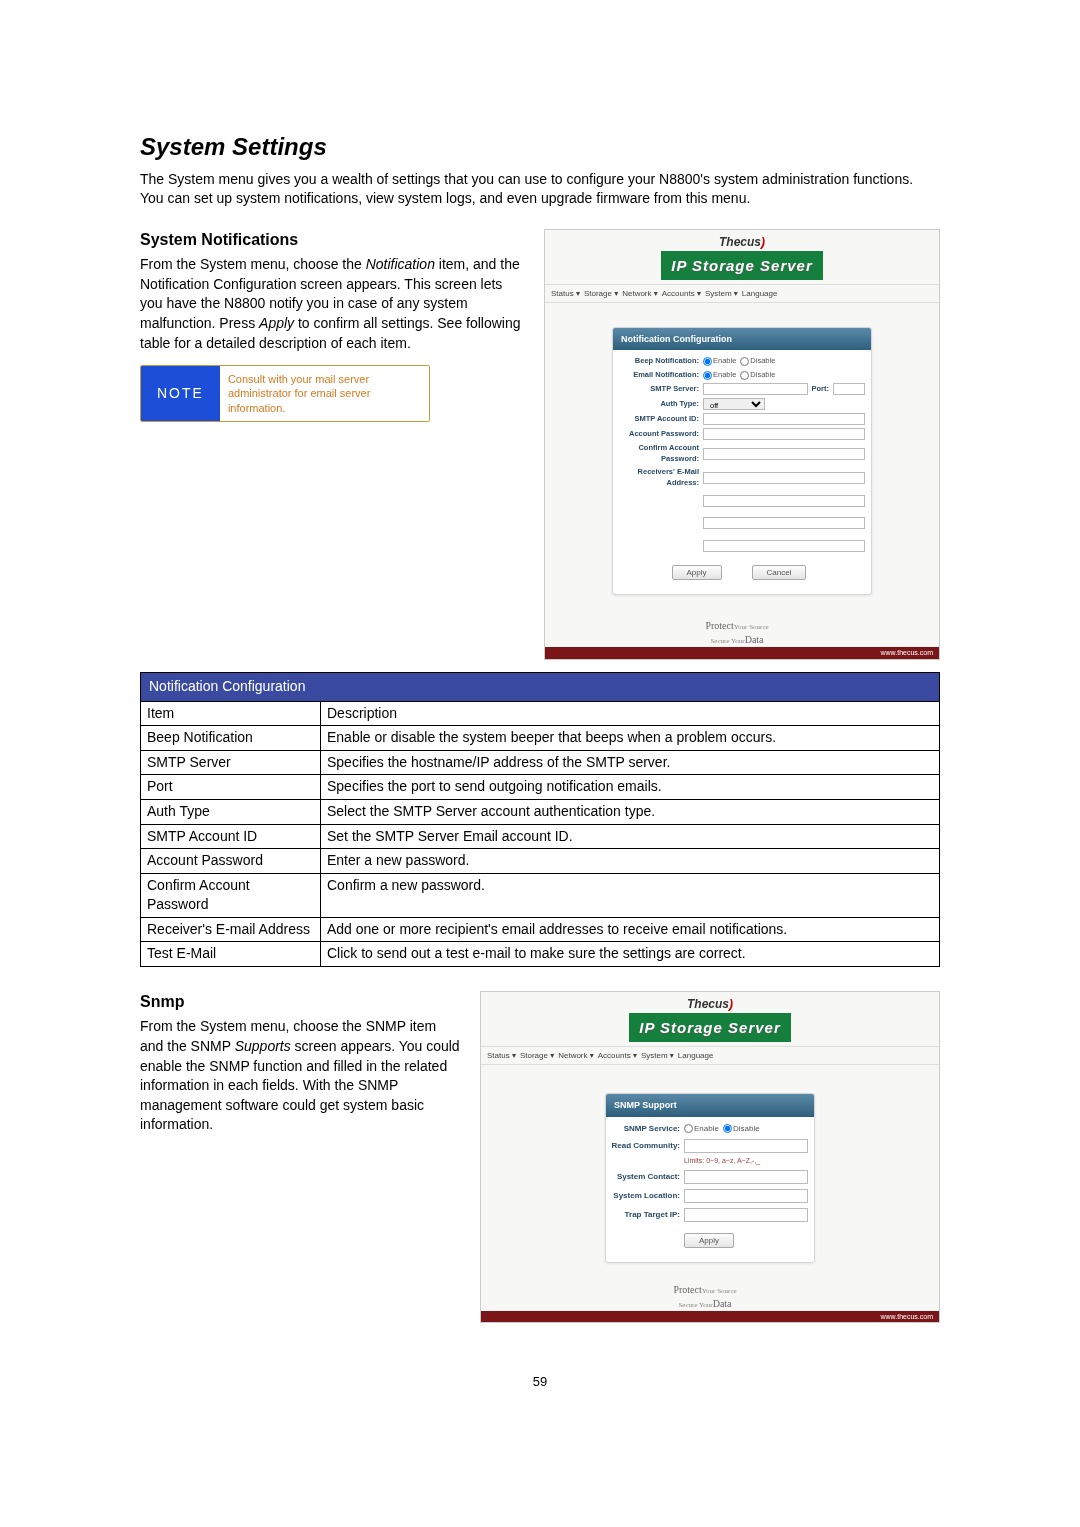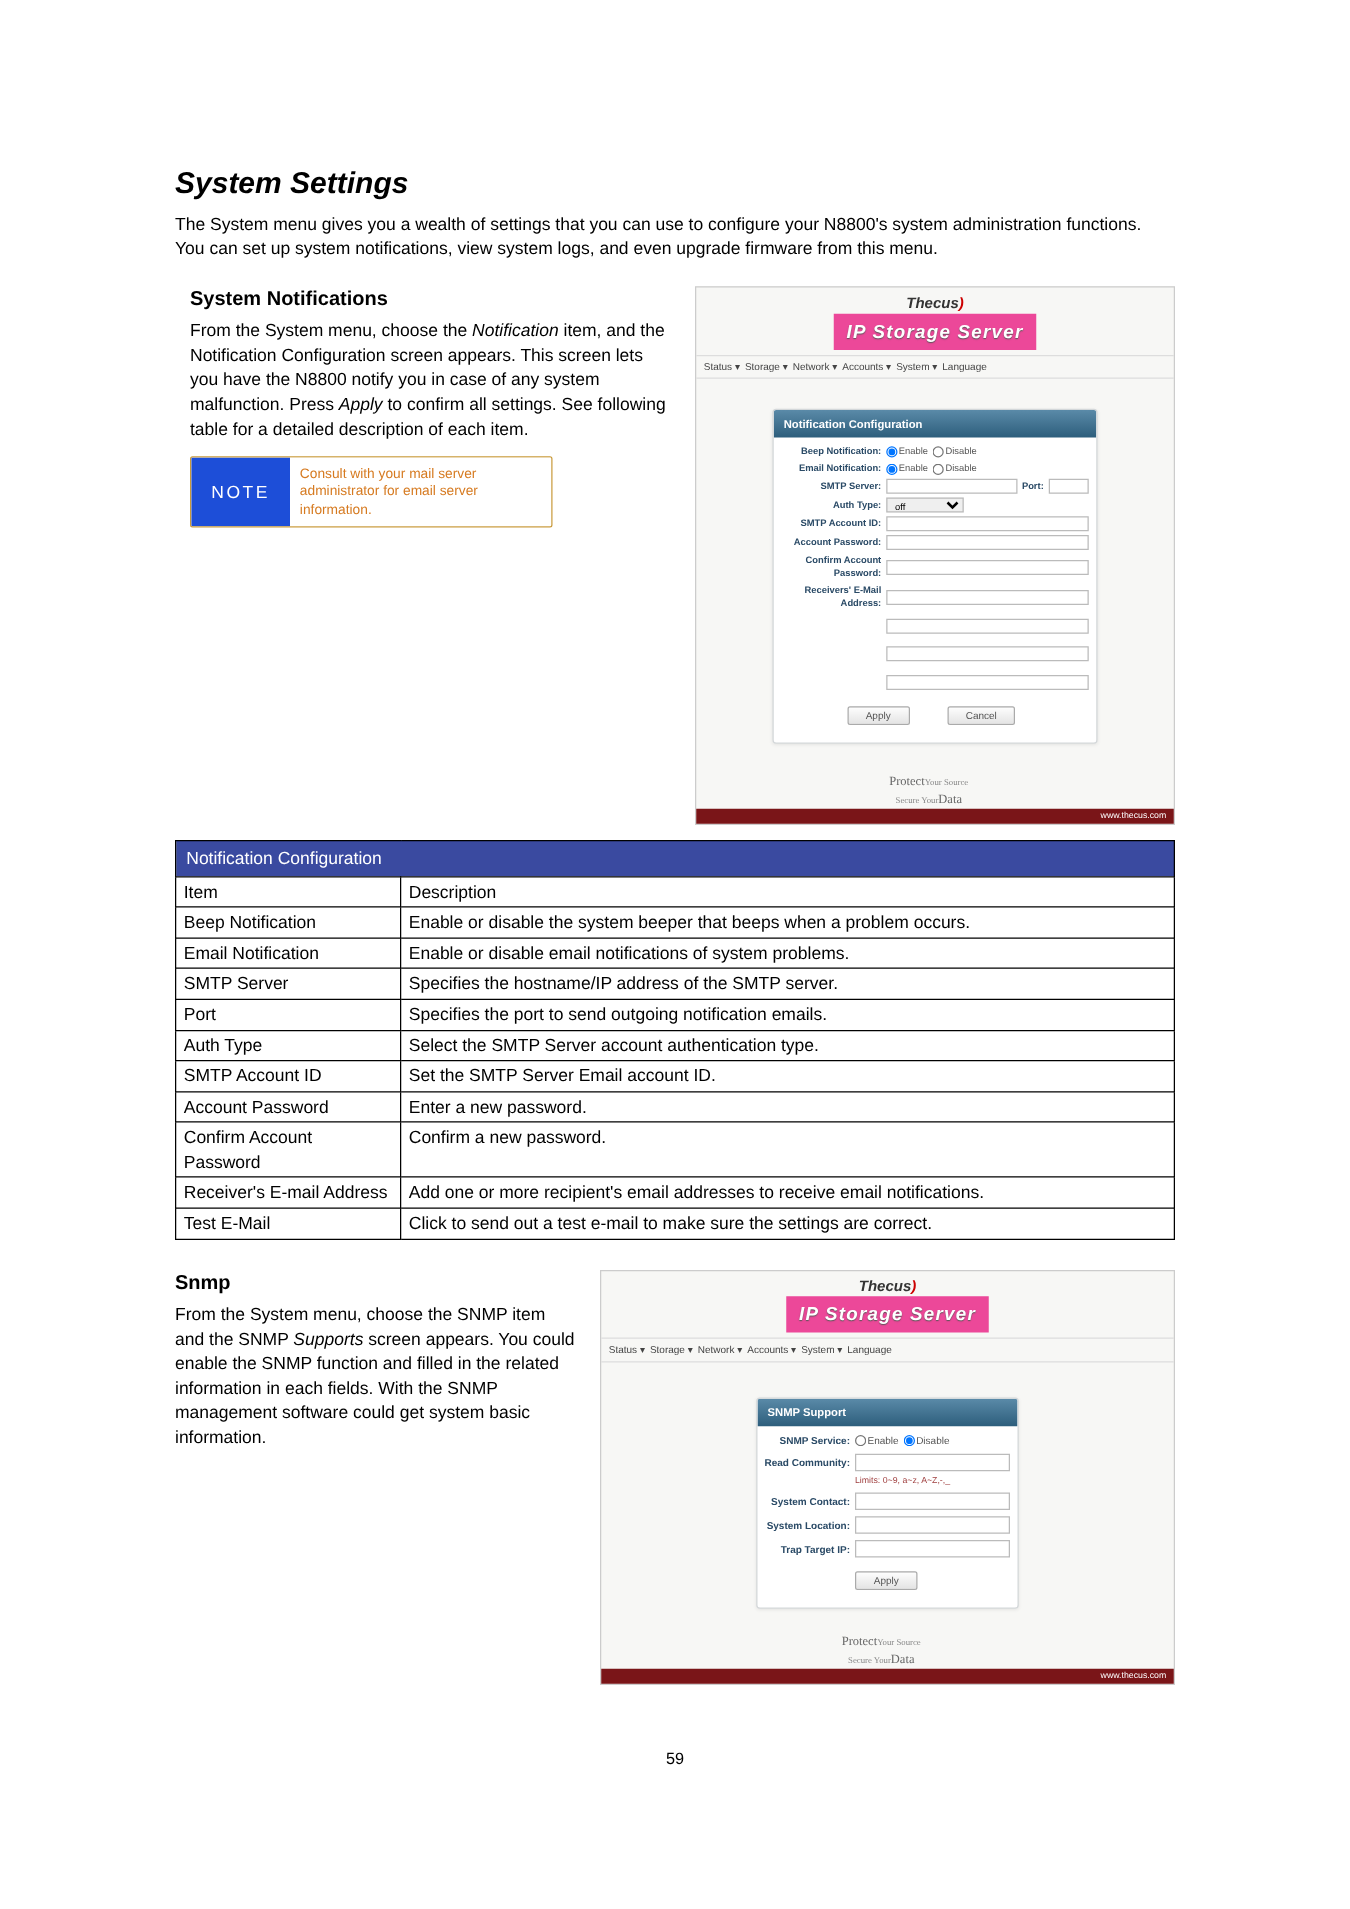"System Notifications" .notify-text { margin-left: 12px -> none }
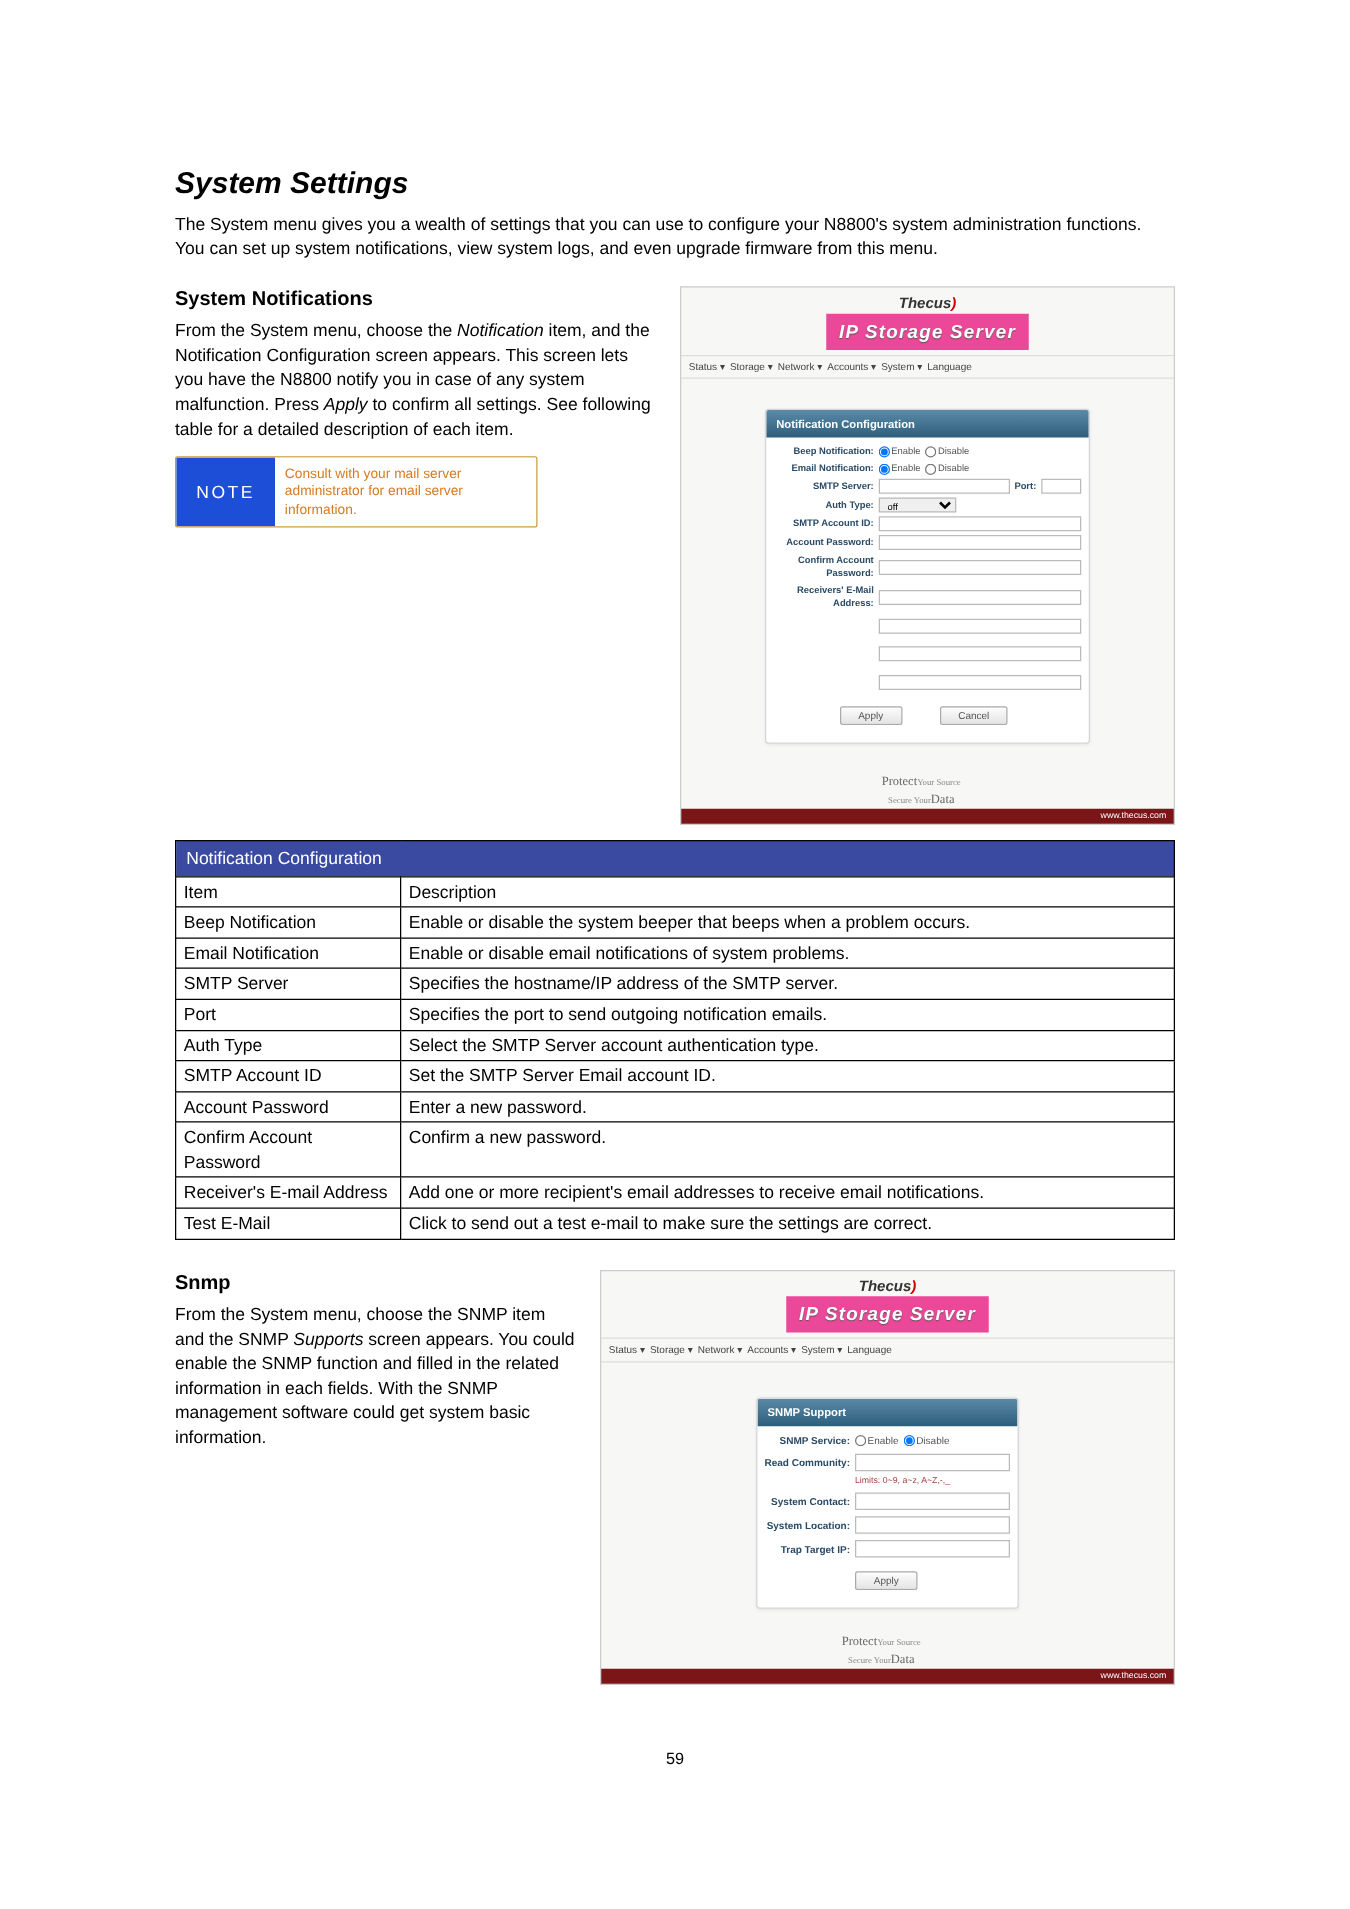"IP Storage Server" .ss-title-banner { background: #ec4899 -> #15803d }
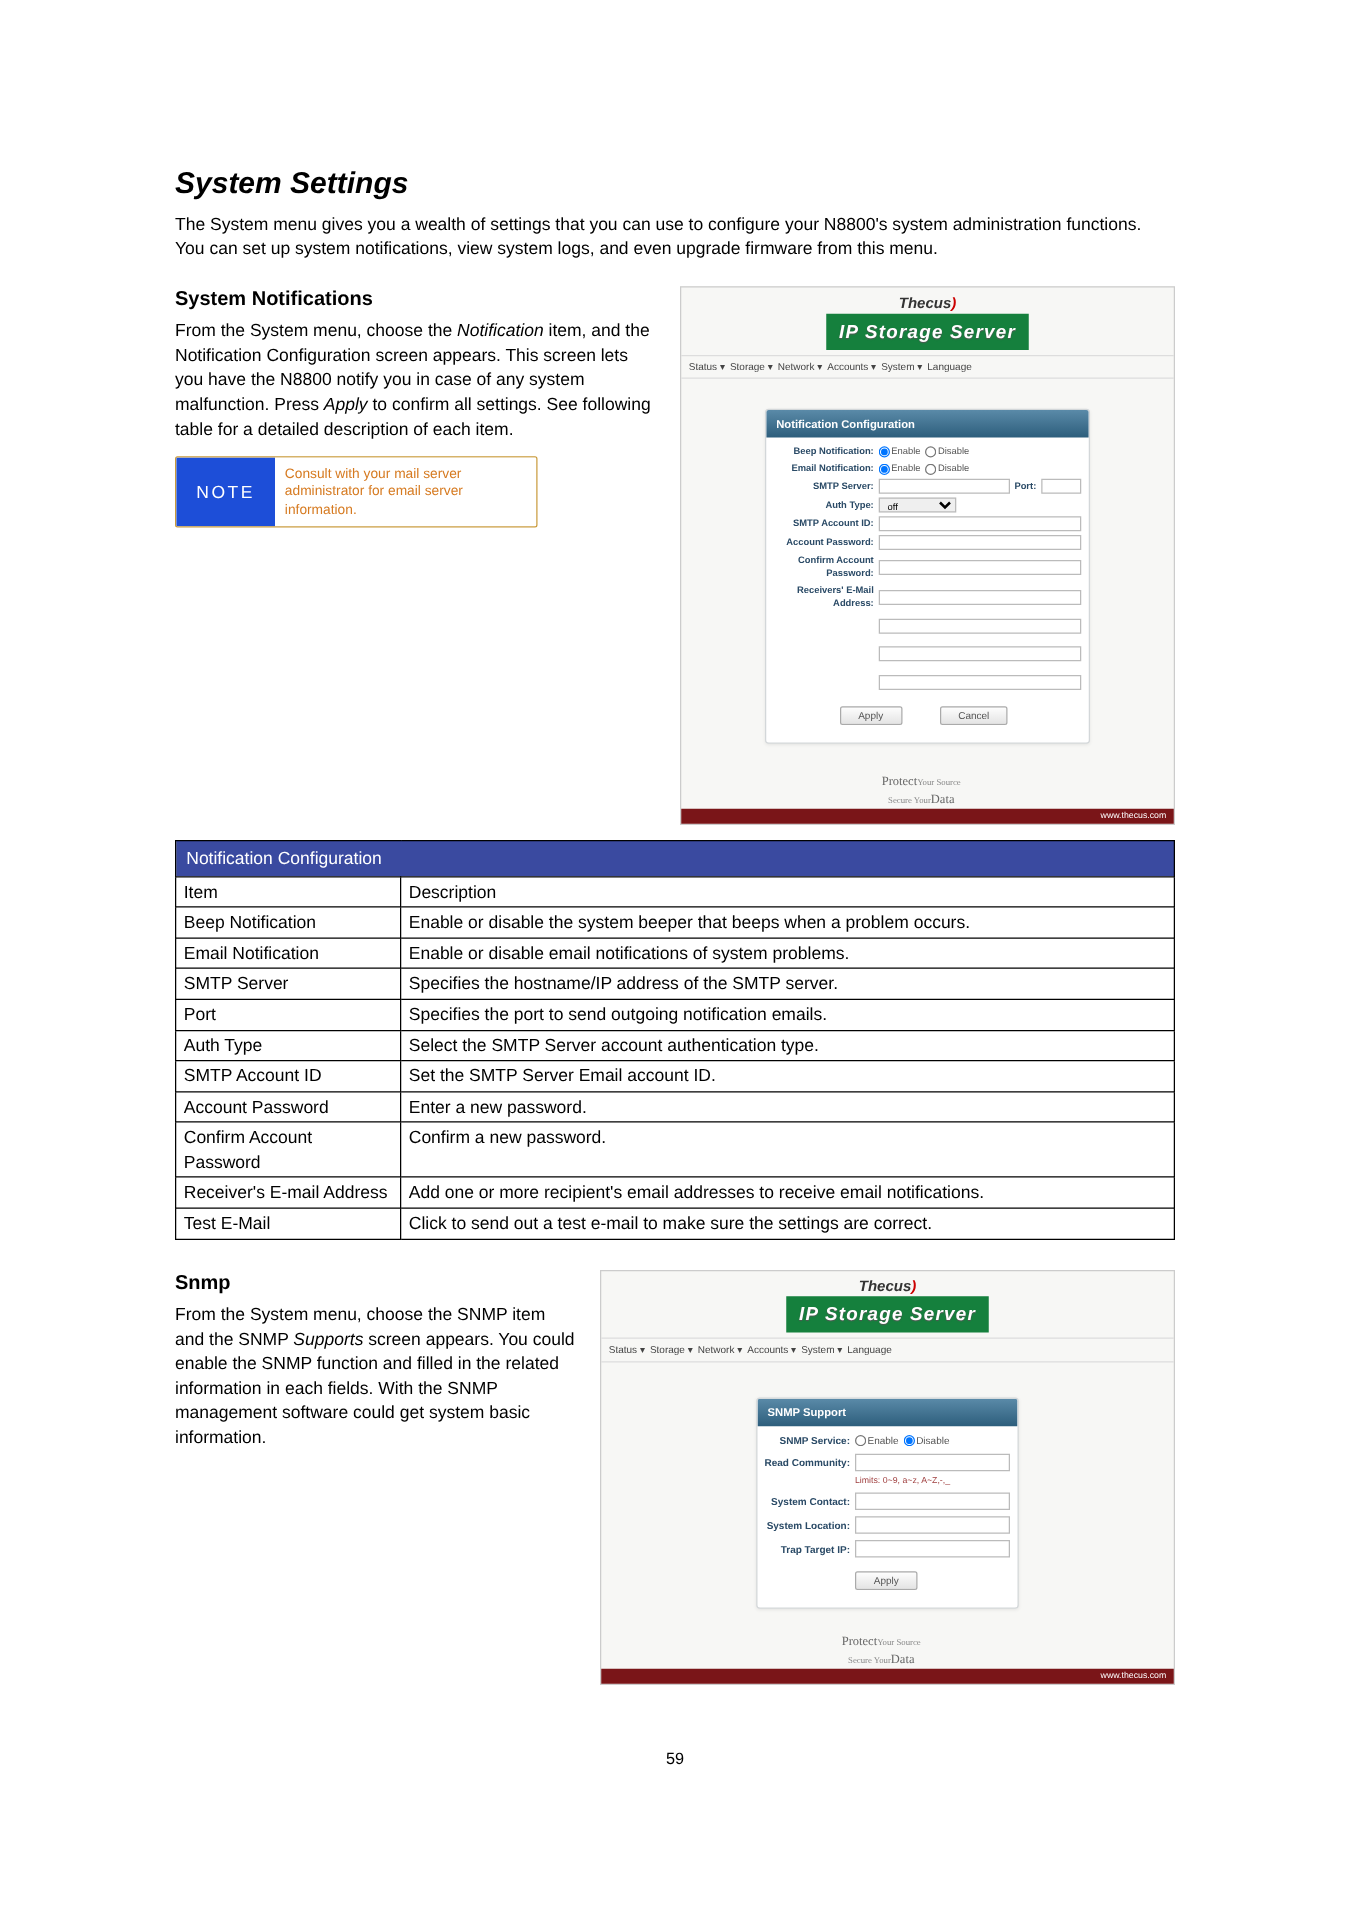"Email Notification" tr { html: <tr> <td>Email Notification</td> <td>Enable or disable email notifications of system problems.</td> </tr> -> none }
